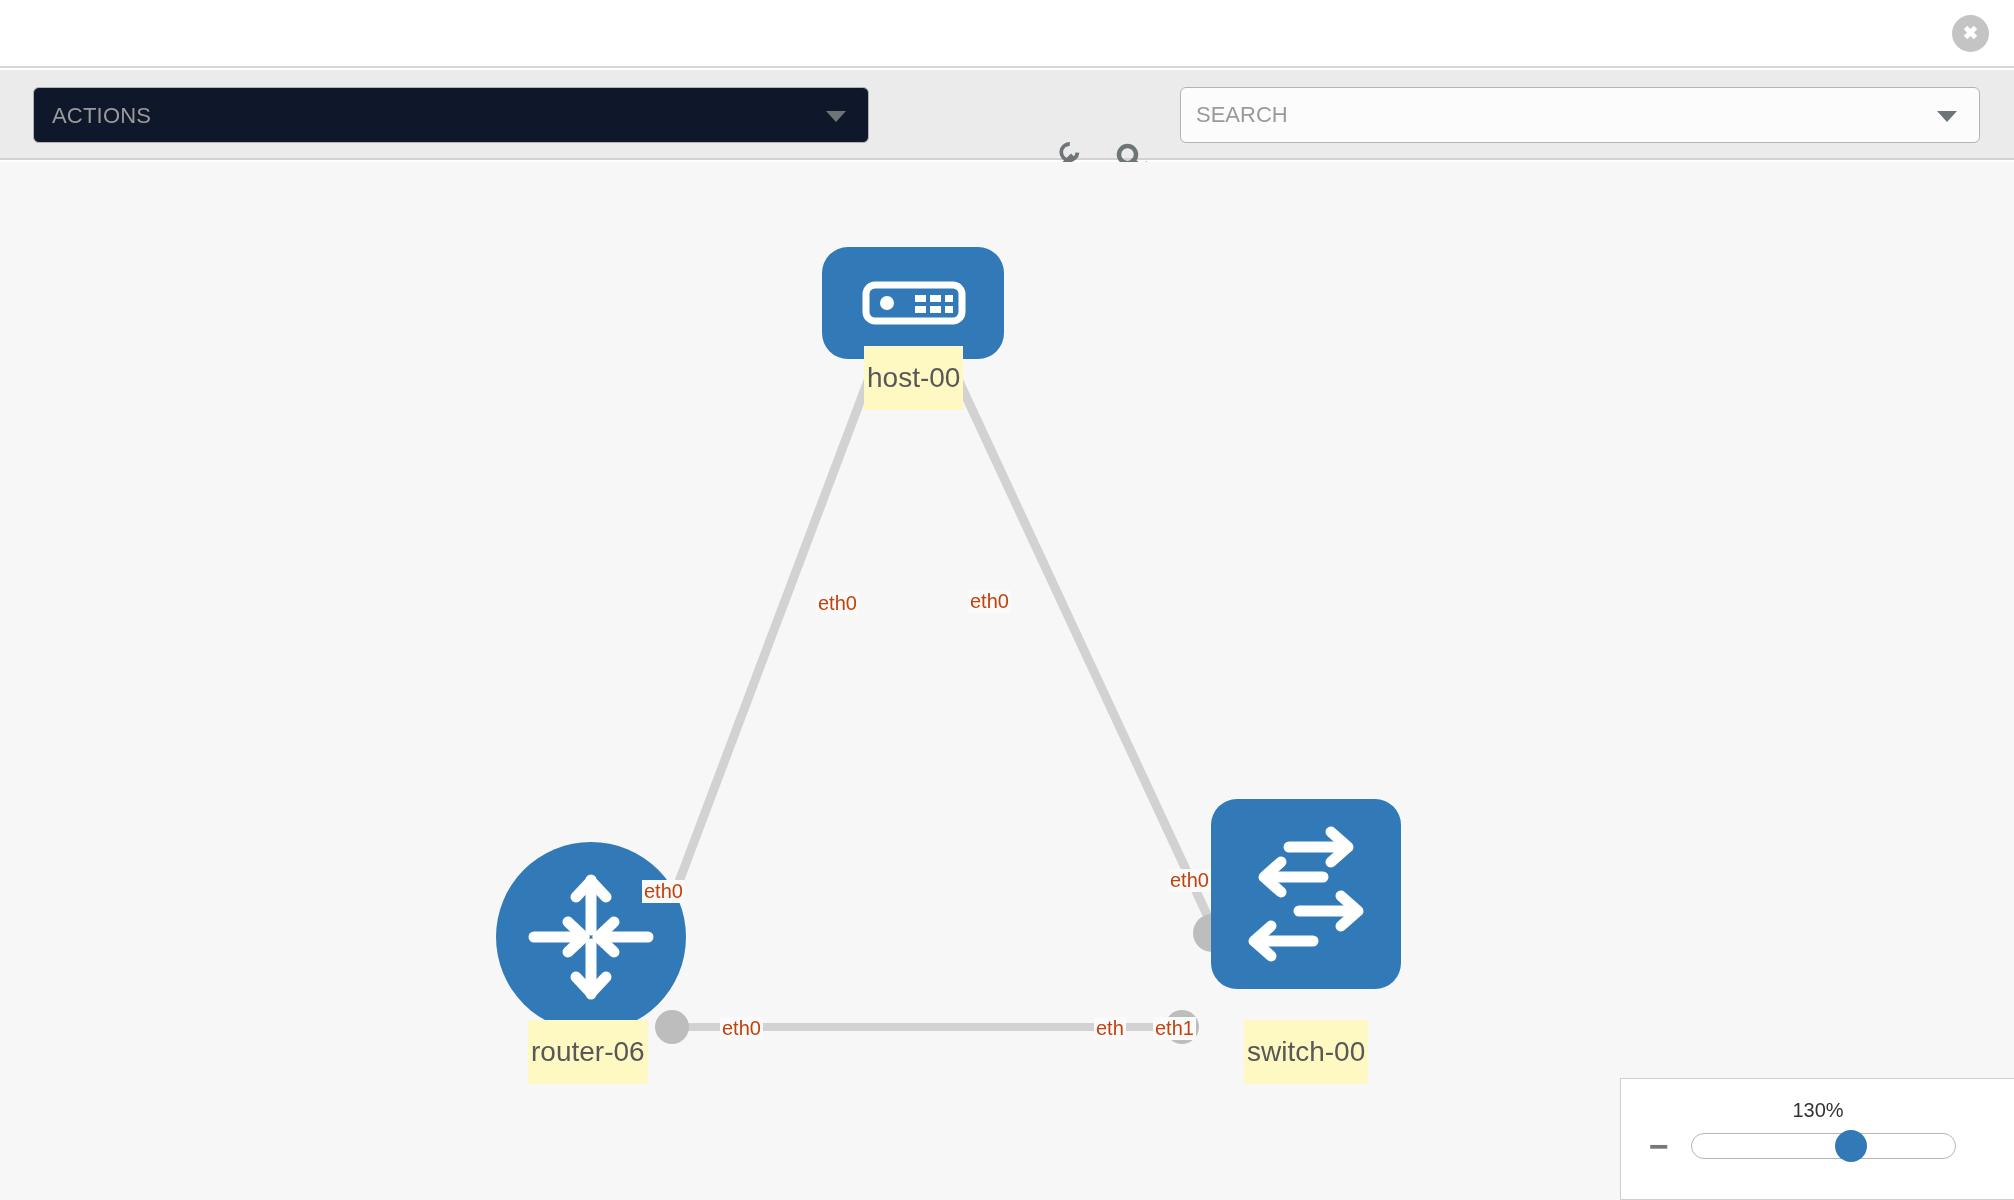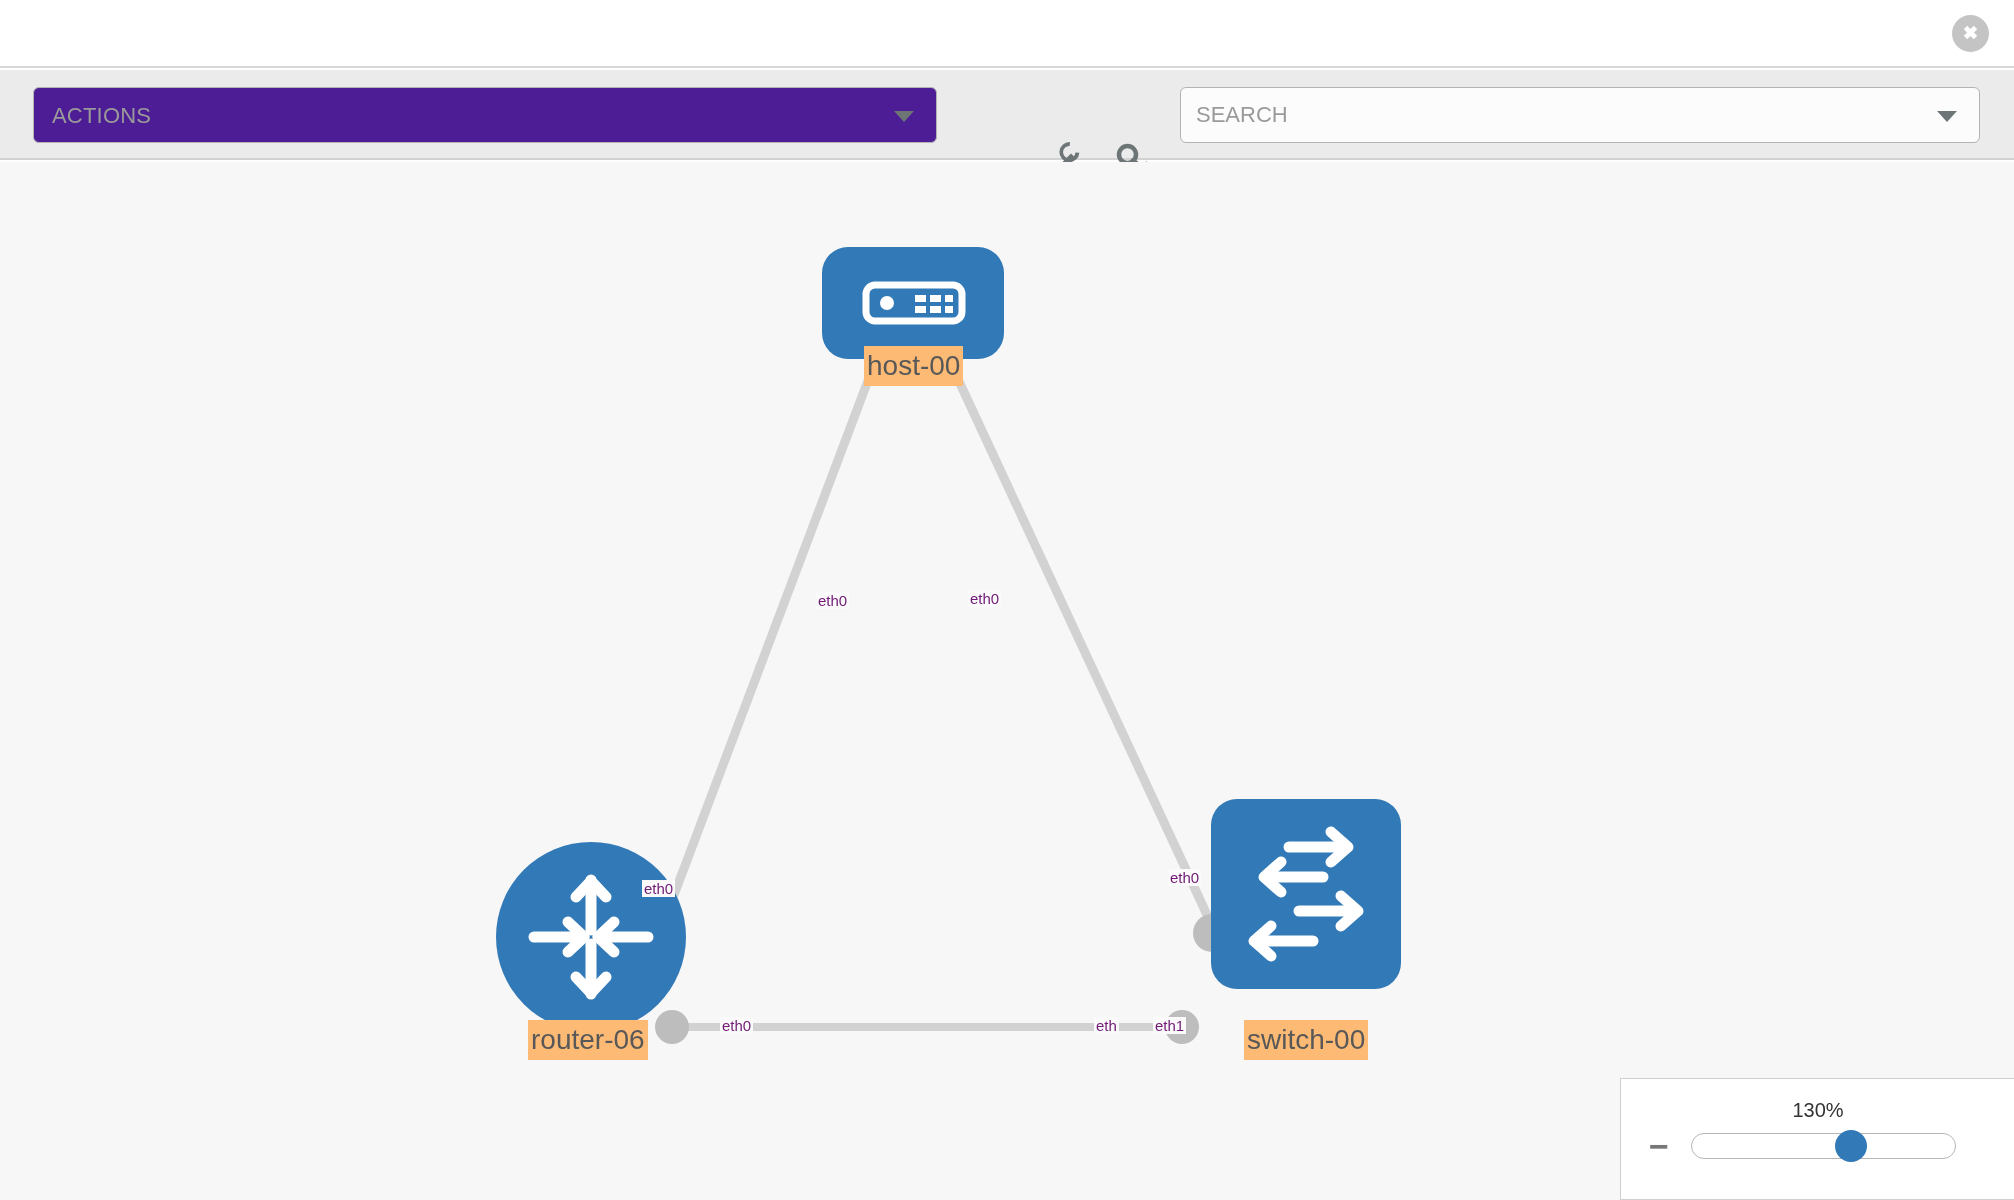"ACTIONS" .actions-select { background: #4c1d95 -> #0f172a; width: 904px -> 836px }
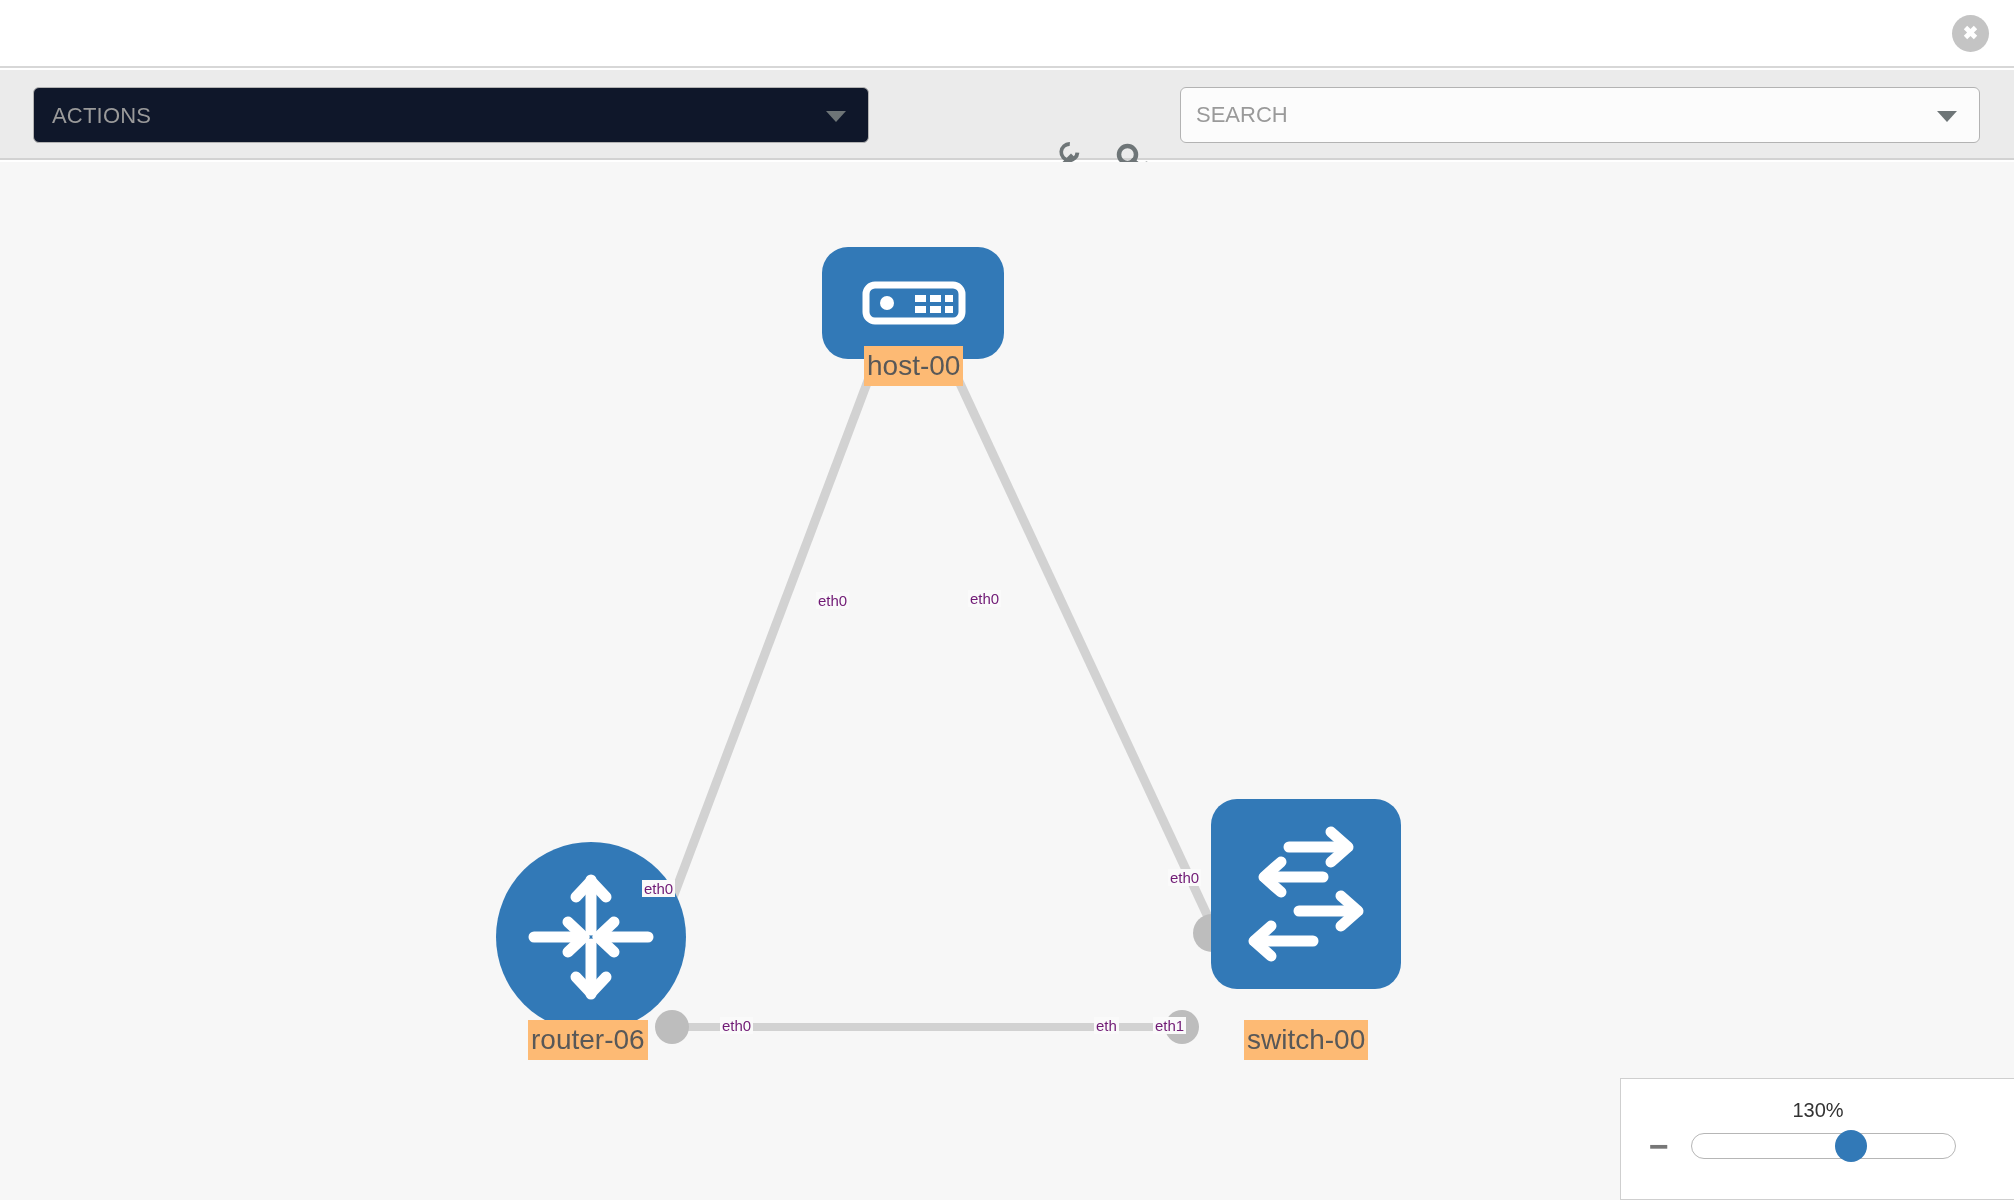"host-00" .node-label { background: #fdba74 -> #fef9c3; padding: 4px 3px -> 16px 3px }
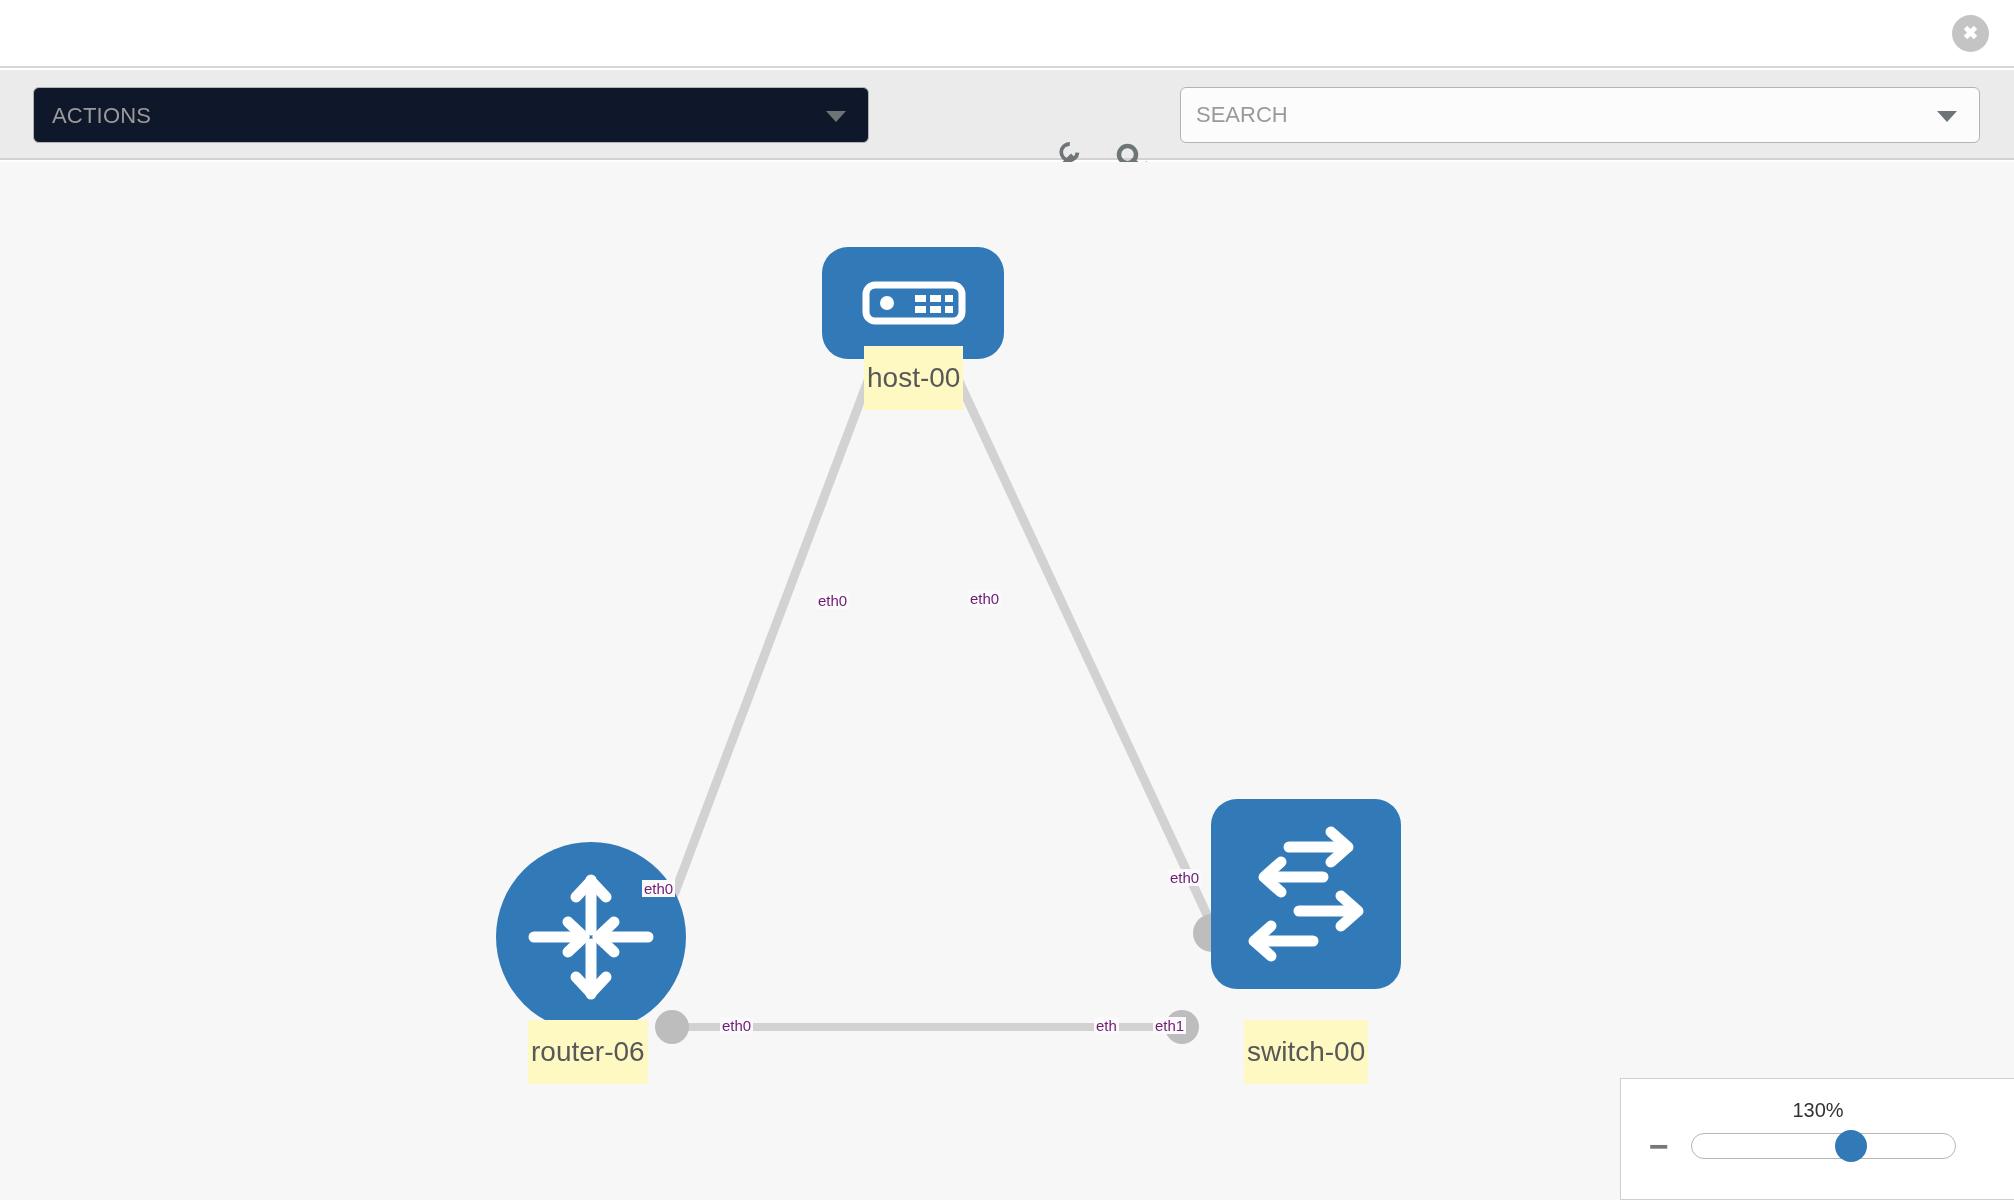"eth0" .edge-label { color: #701a75 -> #c2410c; font-size: 15px -> 20px }
